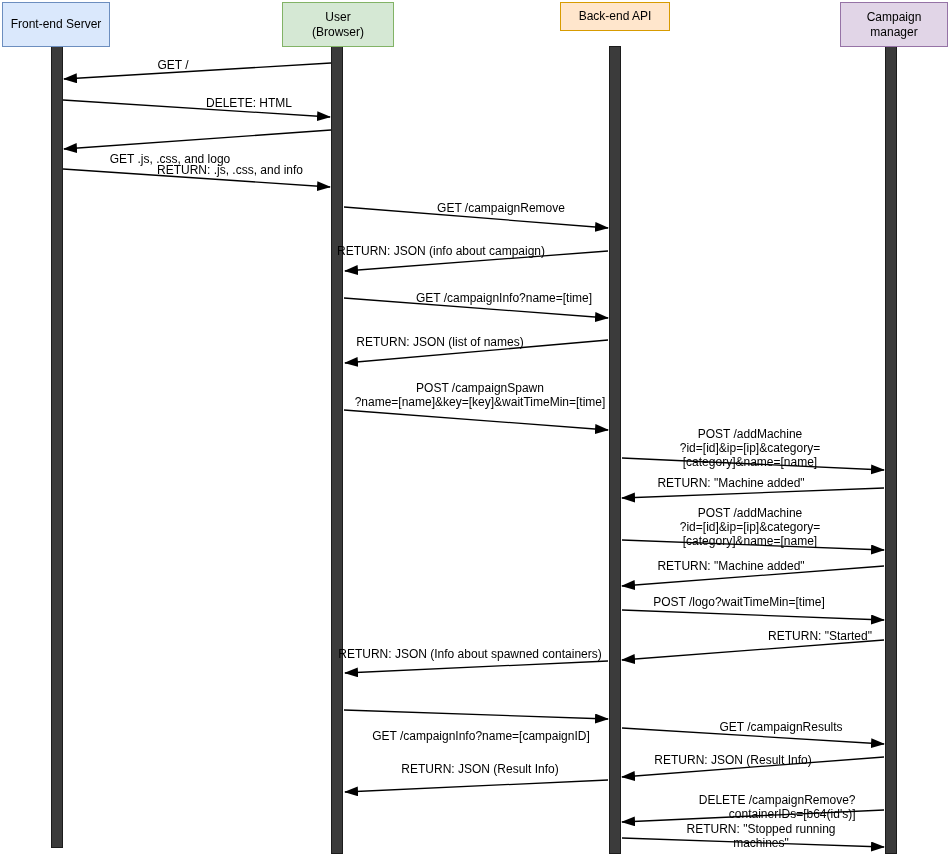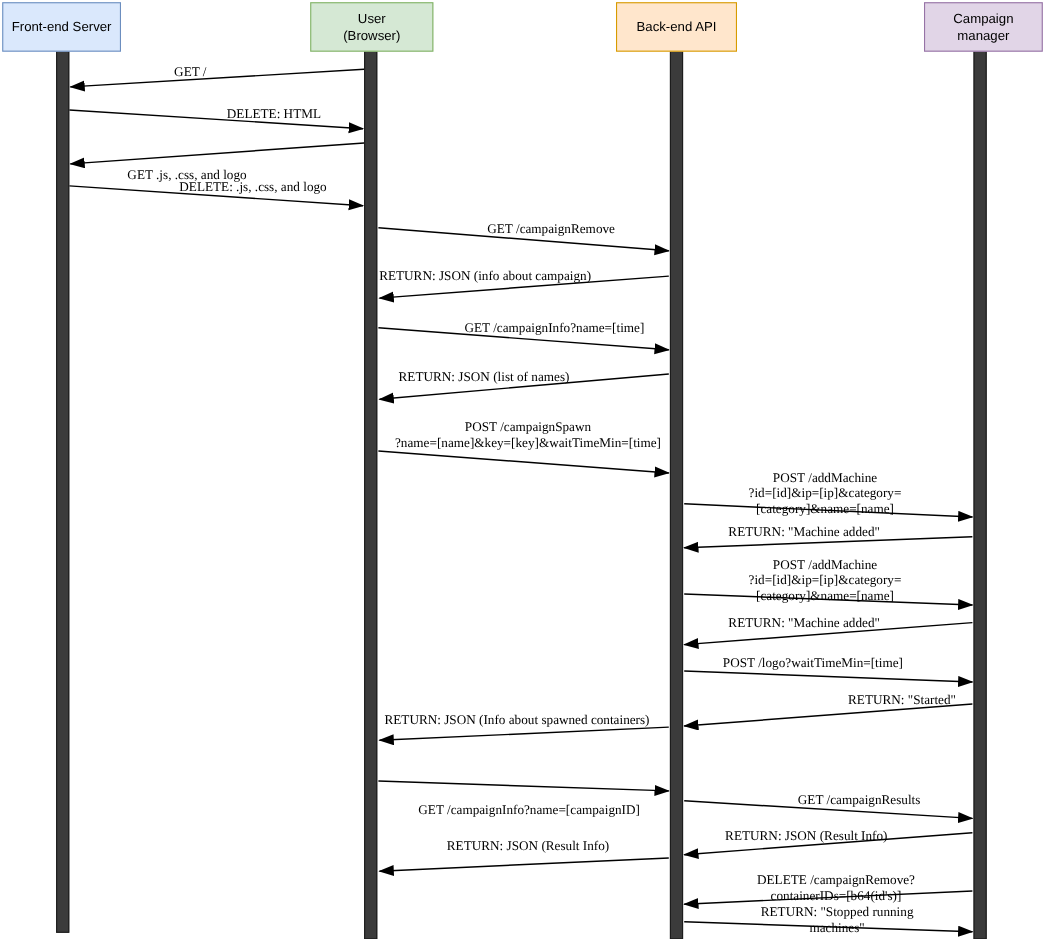"Back-end API" div.actor-box { height: 45px -> 29px }
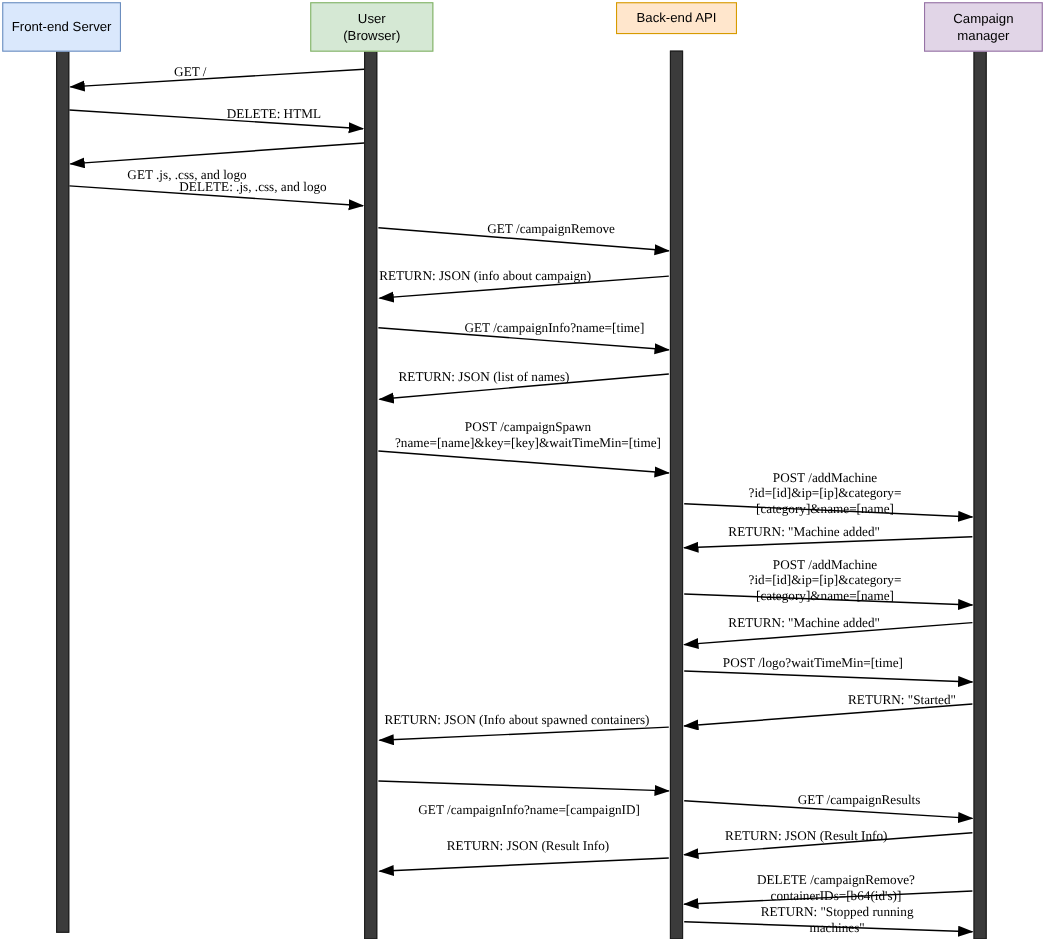"GET /" .msg-label { font-family: Liberation Serif, serif -> none }
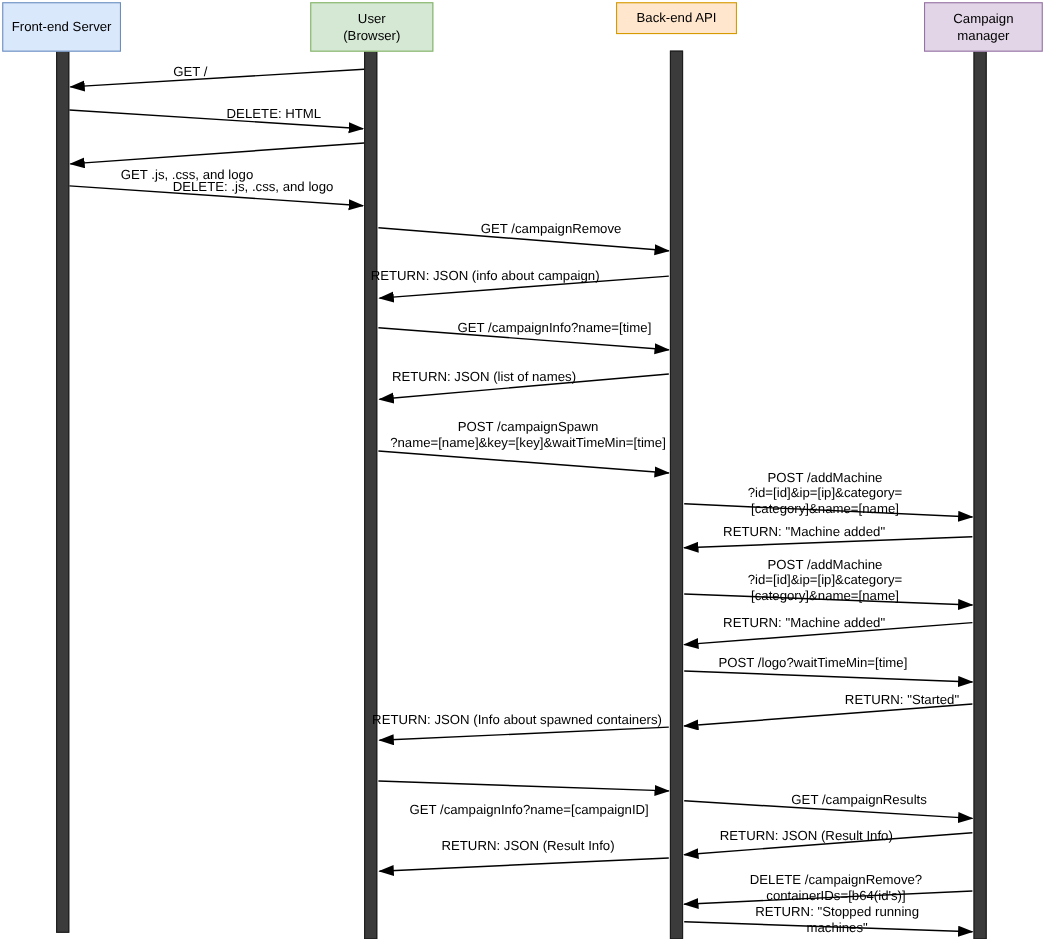"DELETE: .js, .css, and logo" div.msg-label { text: DELETE: .js, .css, and logo -> RETURN: .js, .css, and info }
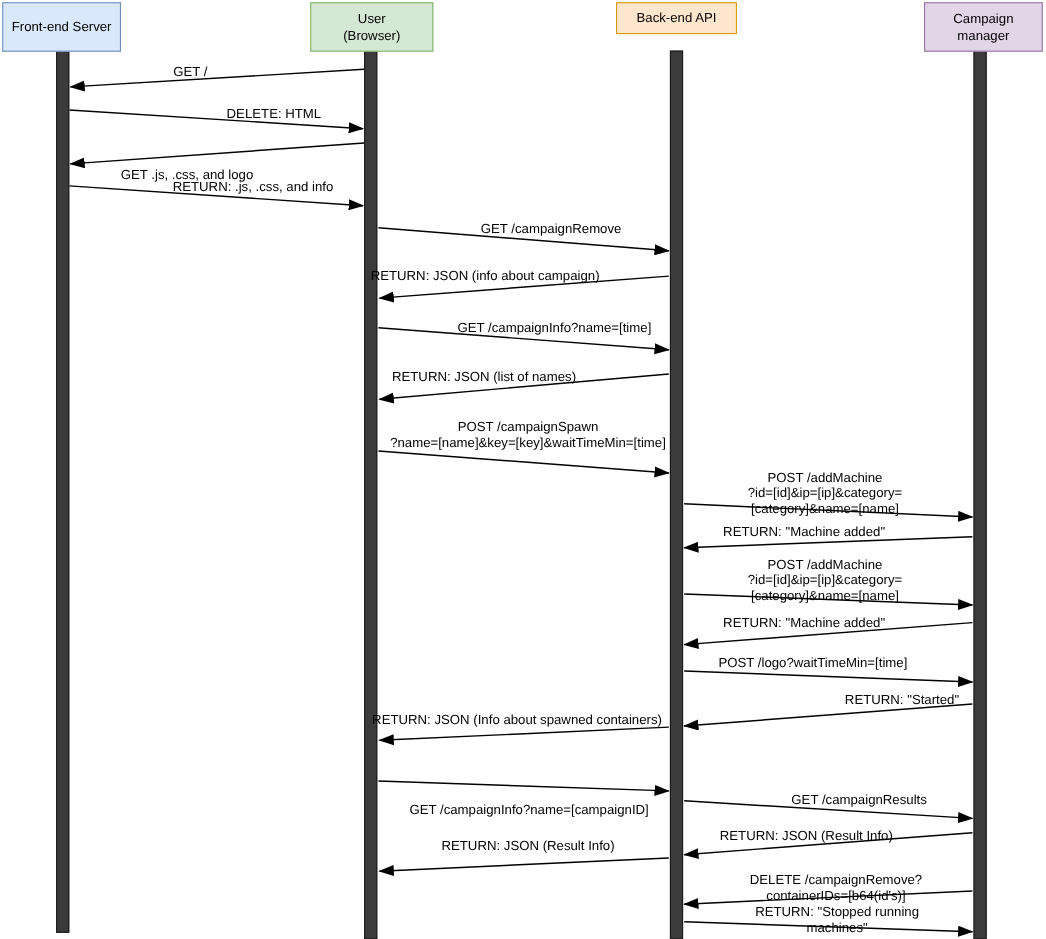"DELETE" div.msg-label { text-align: none -> right }
